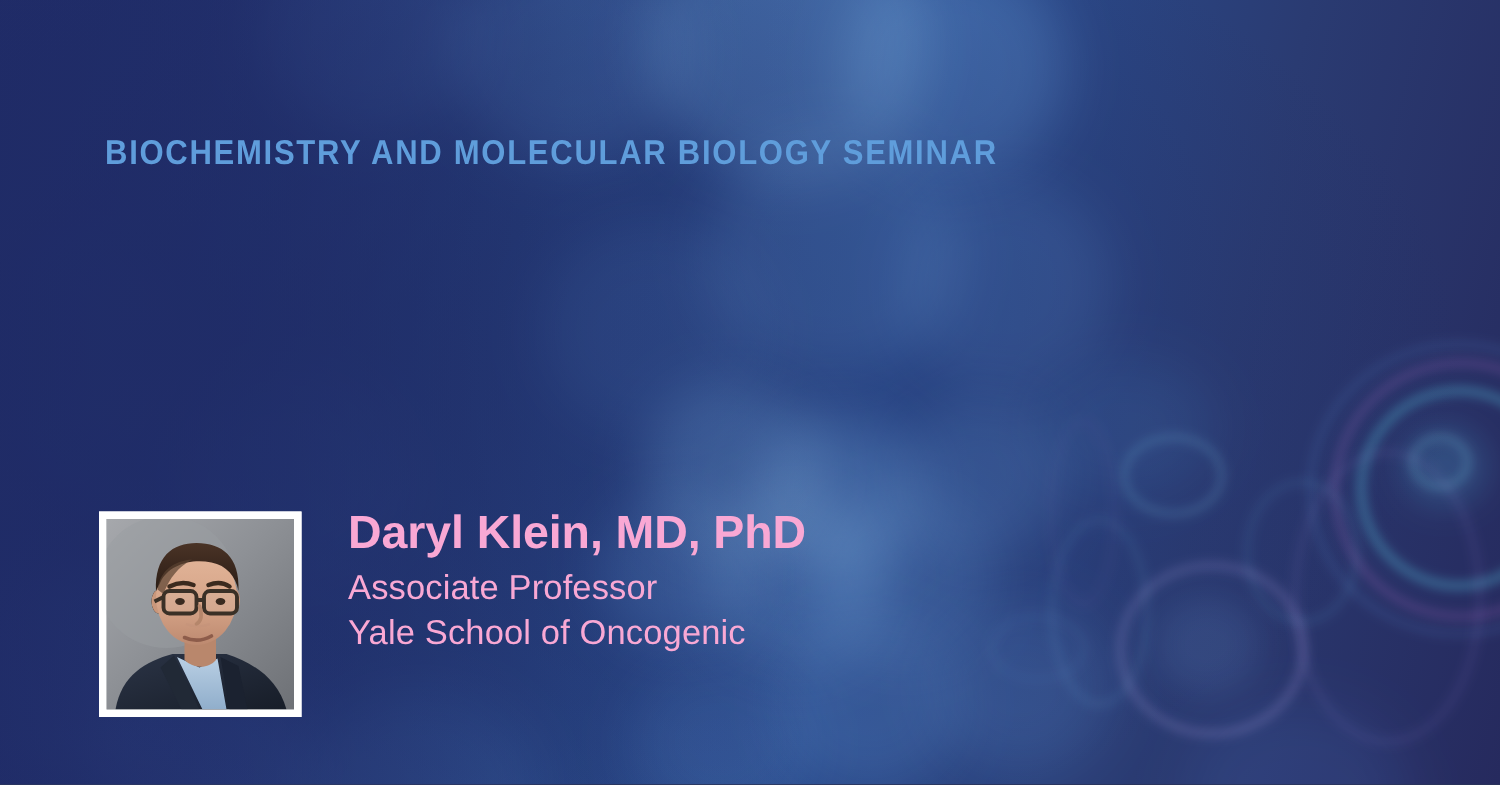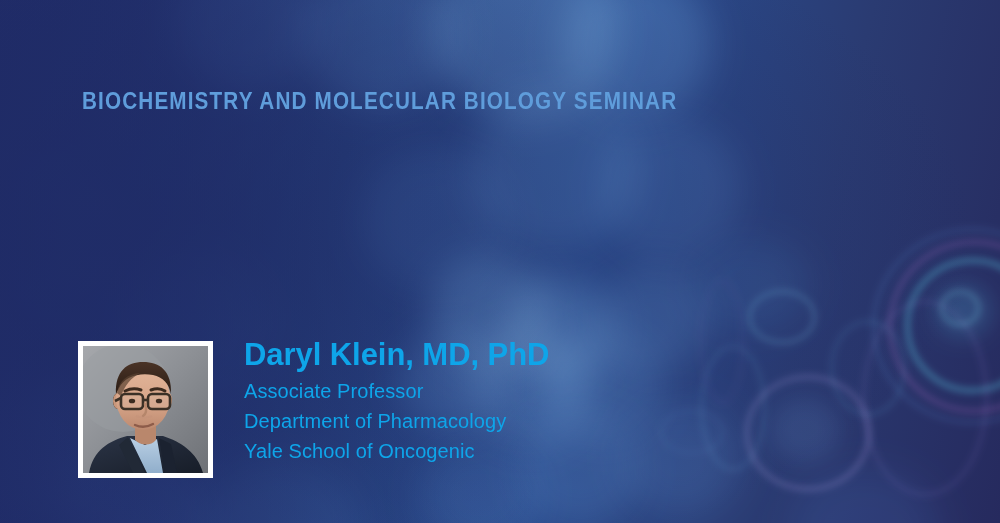"BIOCHEMISTRY AND MOLECULAR BIOLOGY" .content { margin-left: 12px -> none }
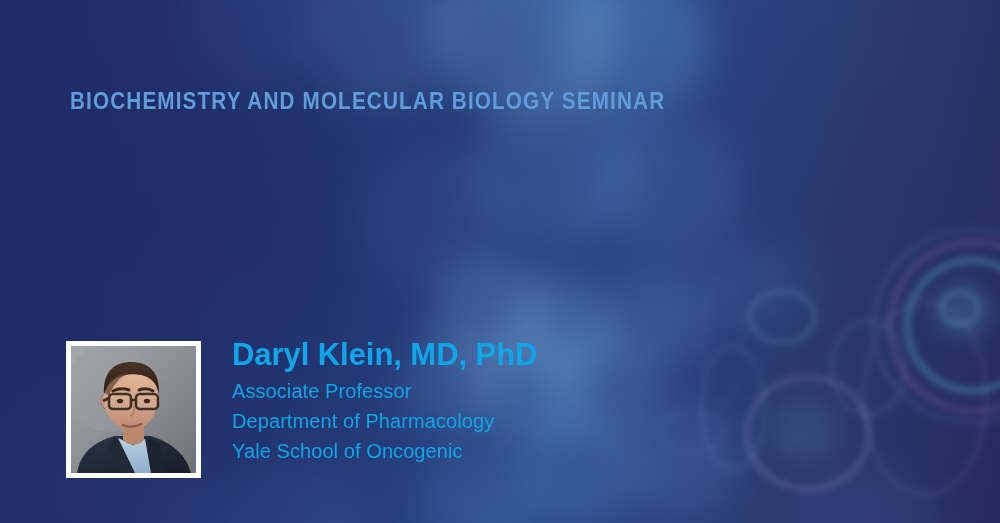"Daryl Klein, MD, PhD" .speaker { color: #0ea5e9 -> #f9a8d4 }
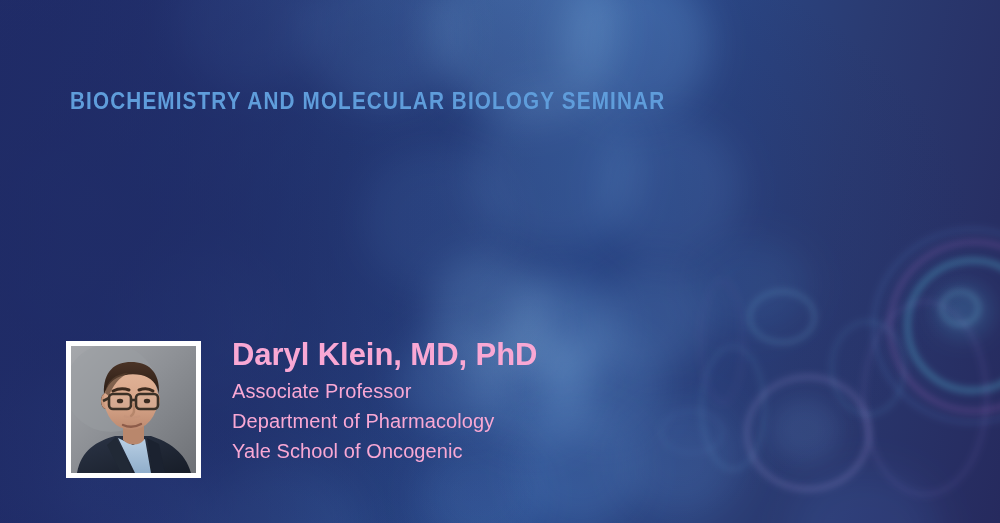"Associate Professor" .speaker-line { font-size: 20px -> 23px }
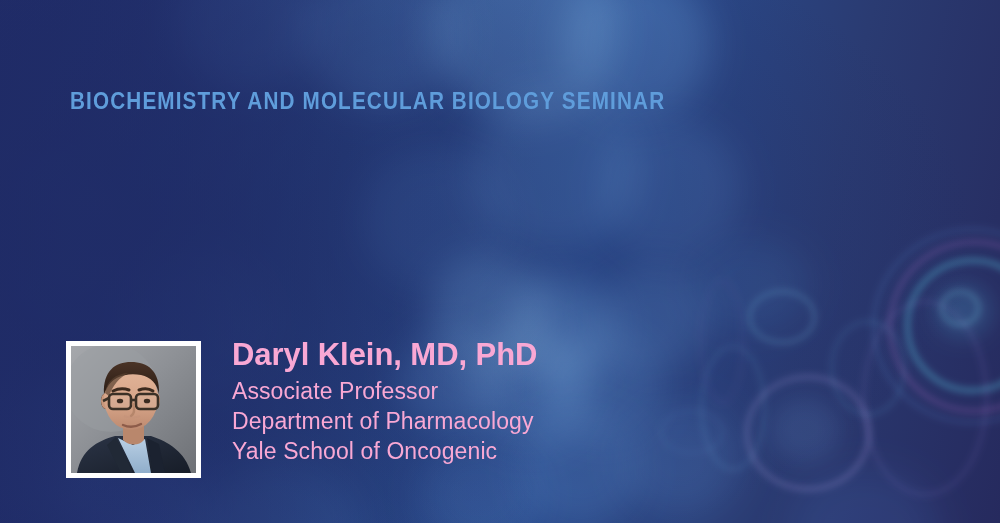"Department of Pharmacology" div.speaker-line { html: <div>Department of Pharmacology</div> -> none }
